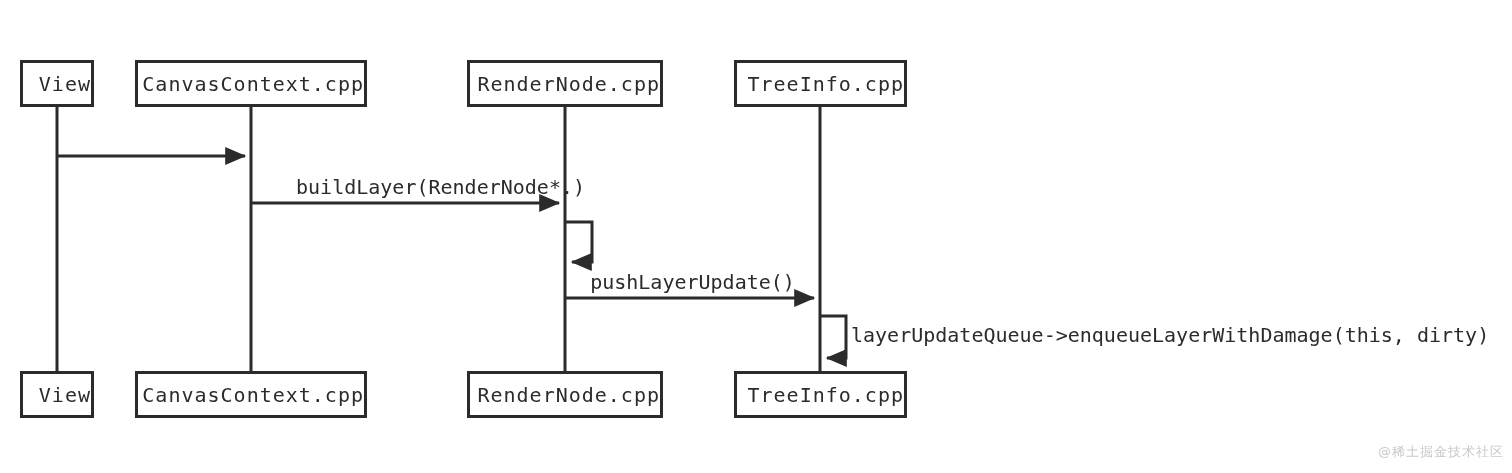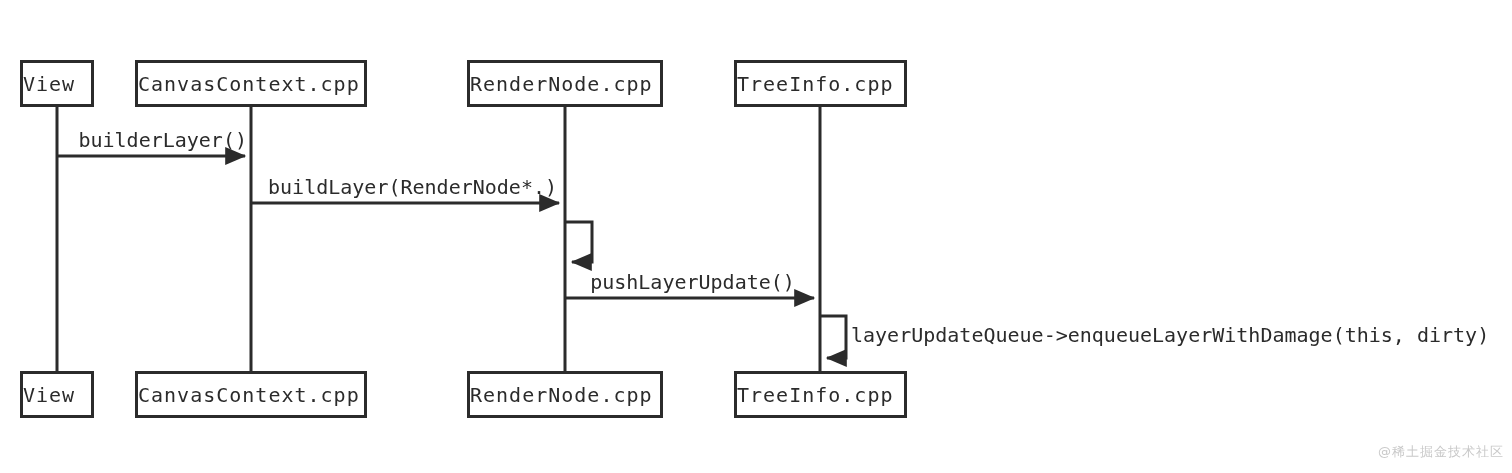"View" .actor-box { justify-content: flex-start -> flex-end }
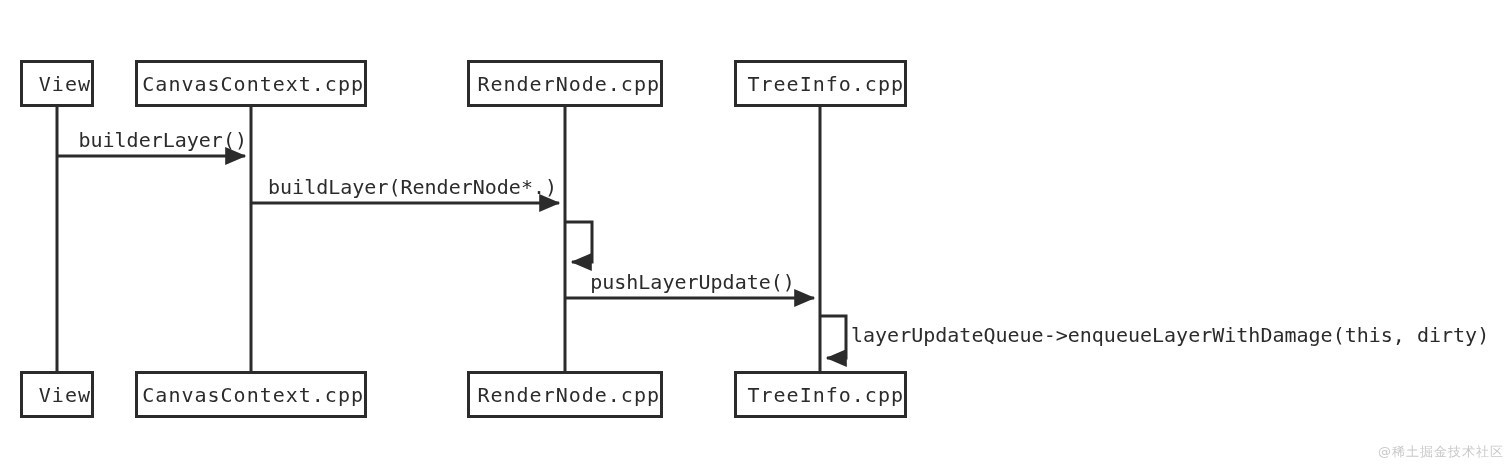"builderLayer()" div.msg-label { html: <div>builderLayer()</div> -> none }
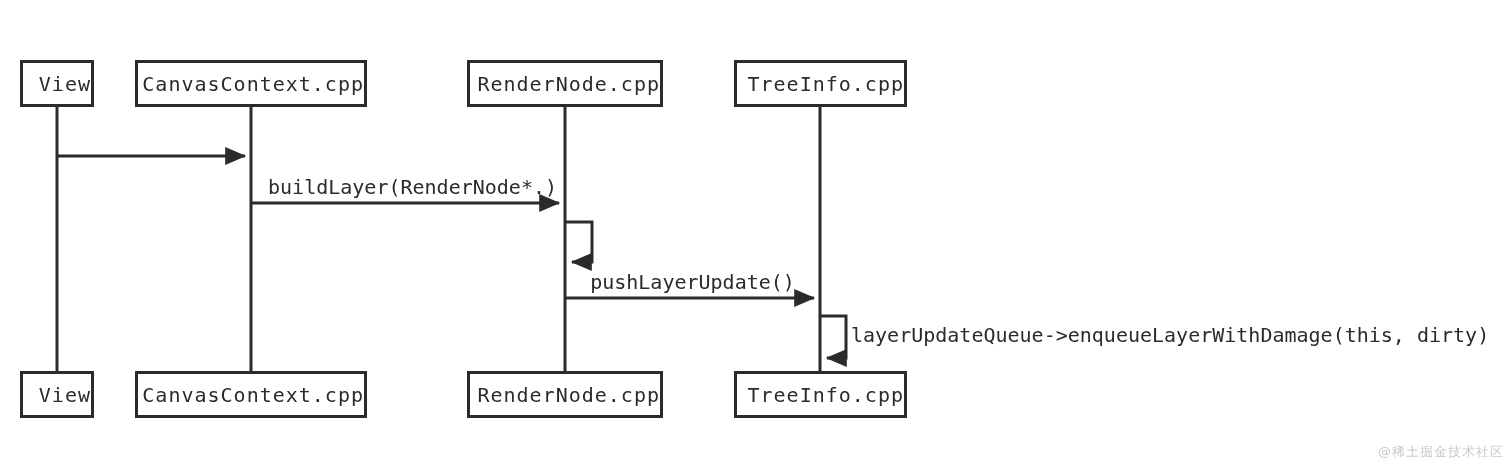"buildLayer(RenderNode*.)" .m1 { padding-left: none -> 28px }
